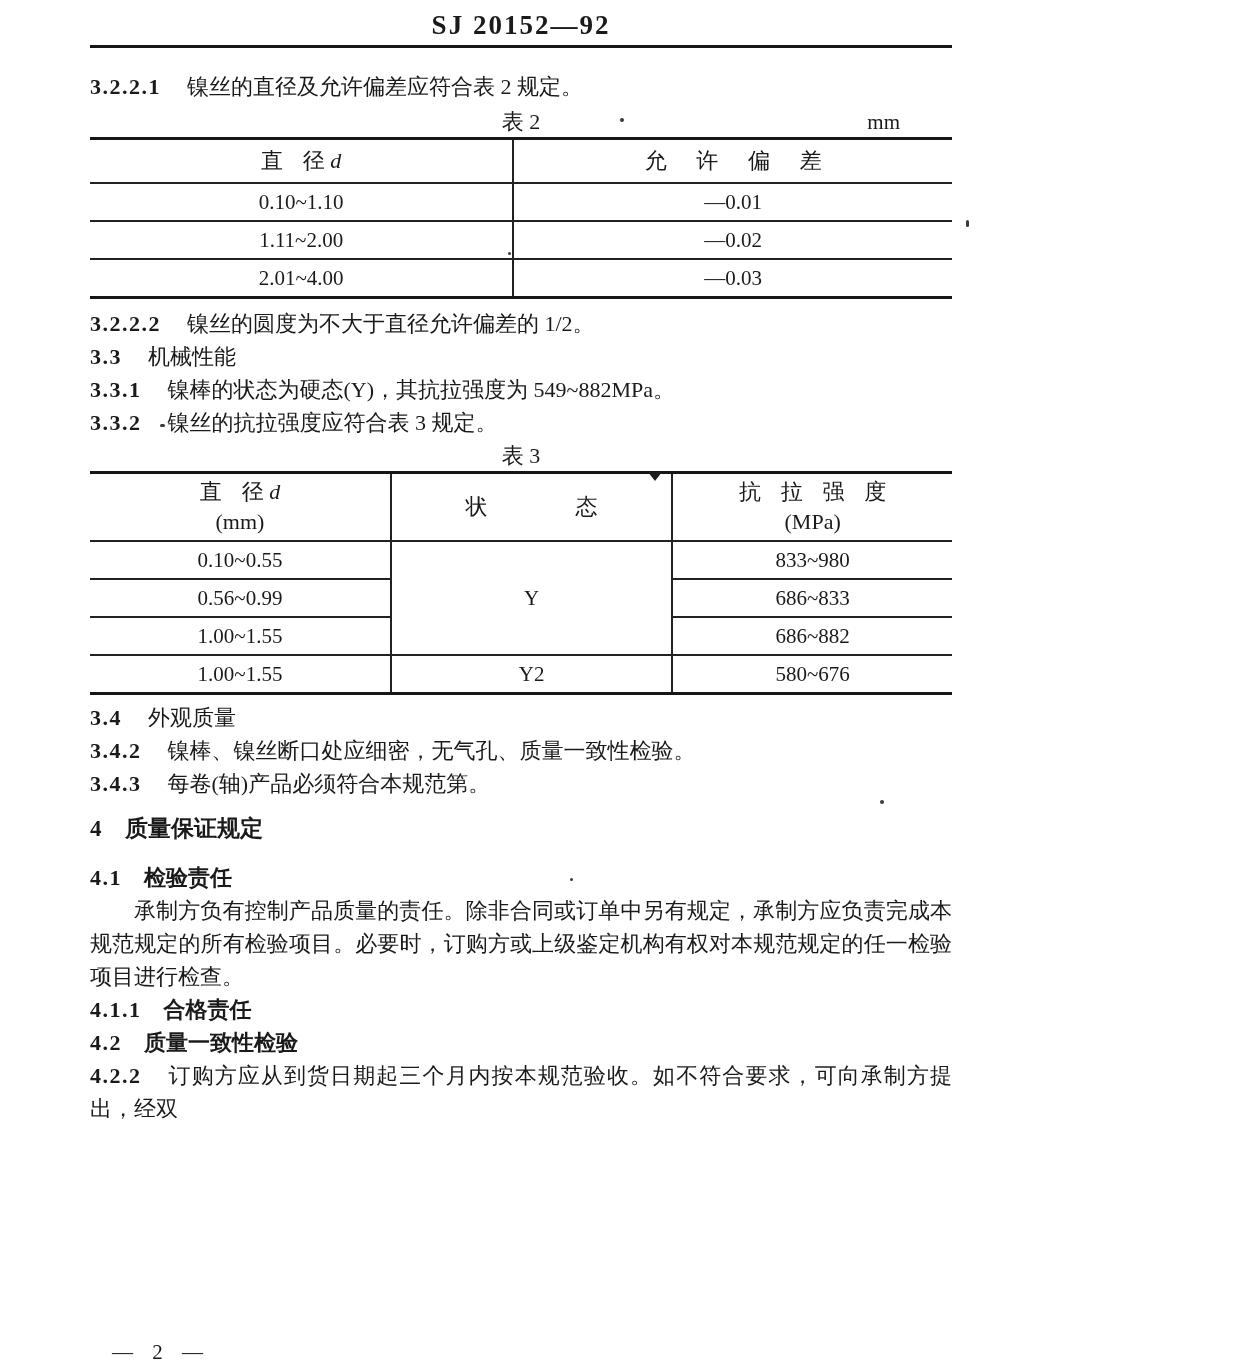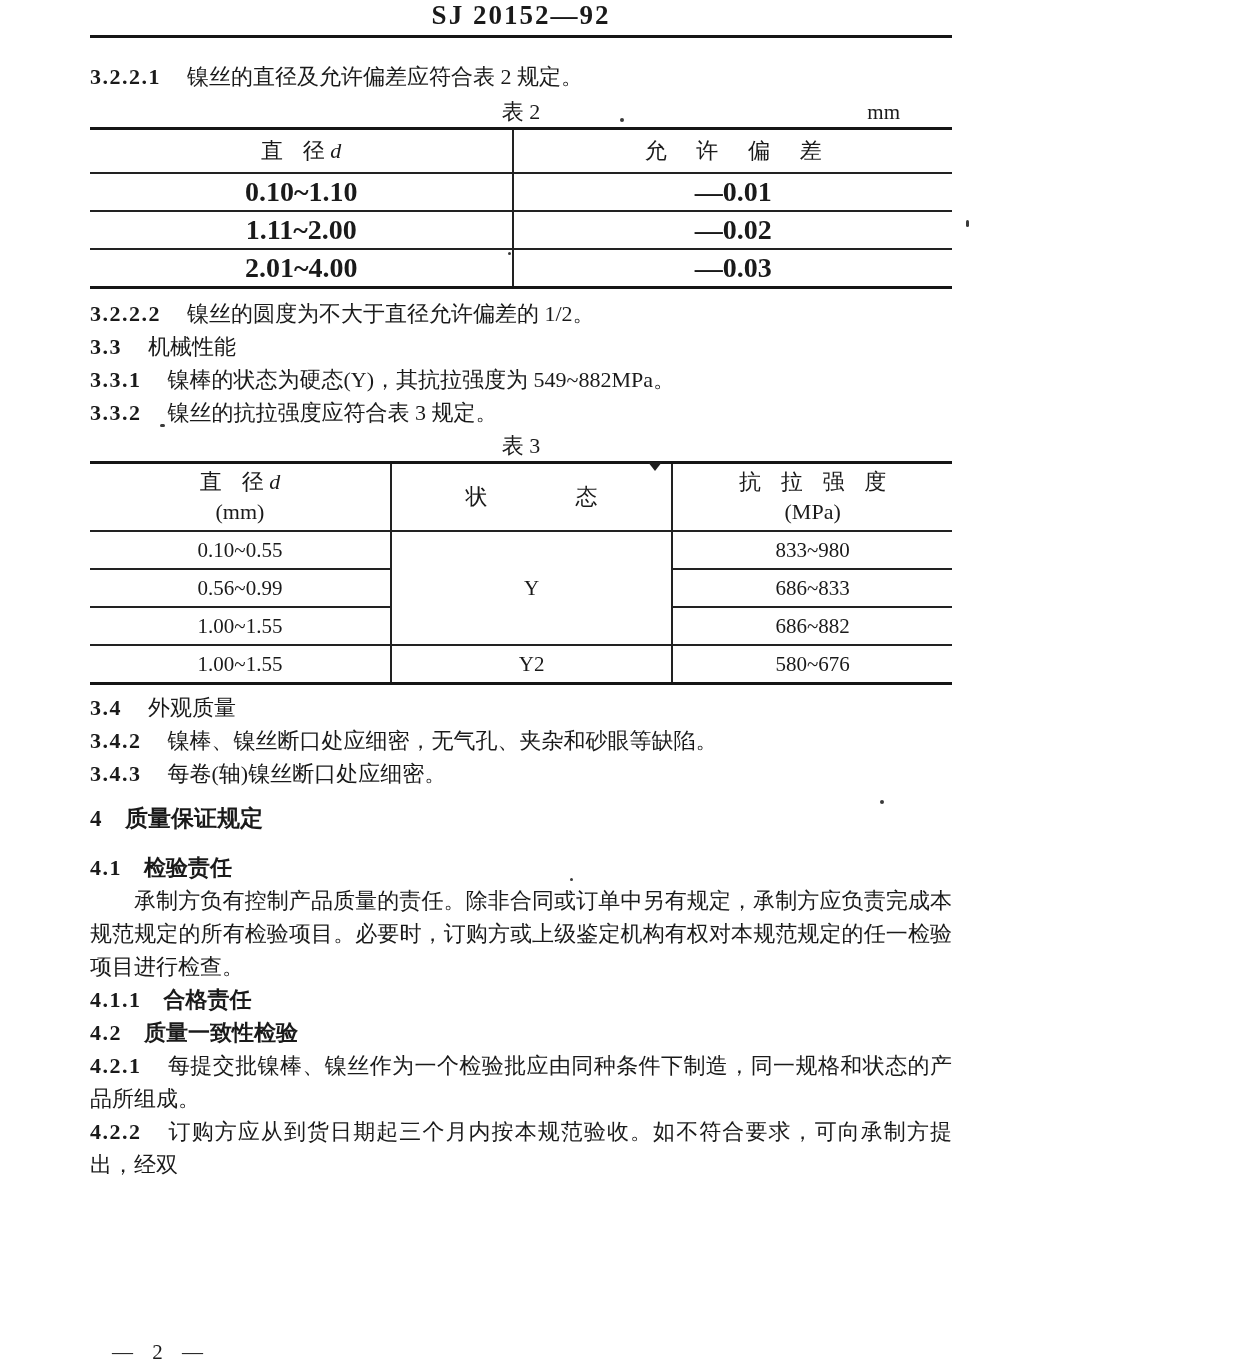"SJ 20152—92" .doc-header { padding-top: none -> 10px }
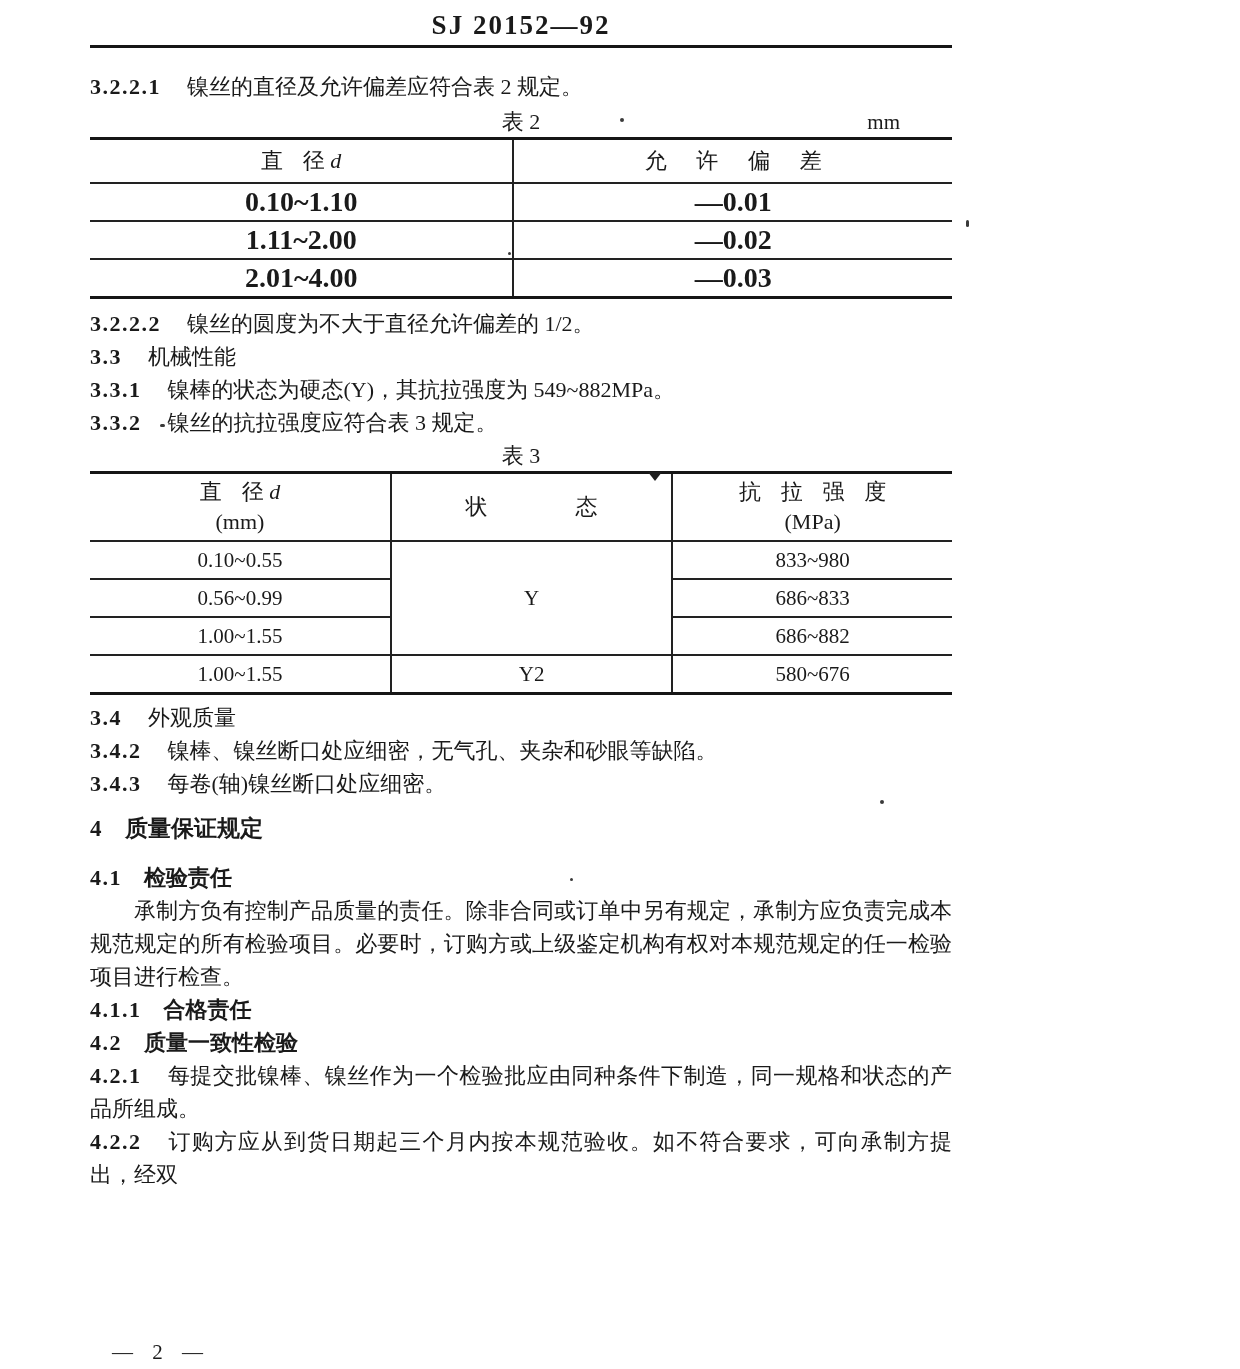"0.10~1.10" .t2 td { font-size: 28px -> 21px; font-weight: bold -> none }
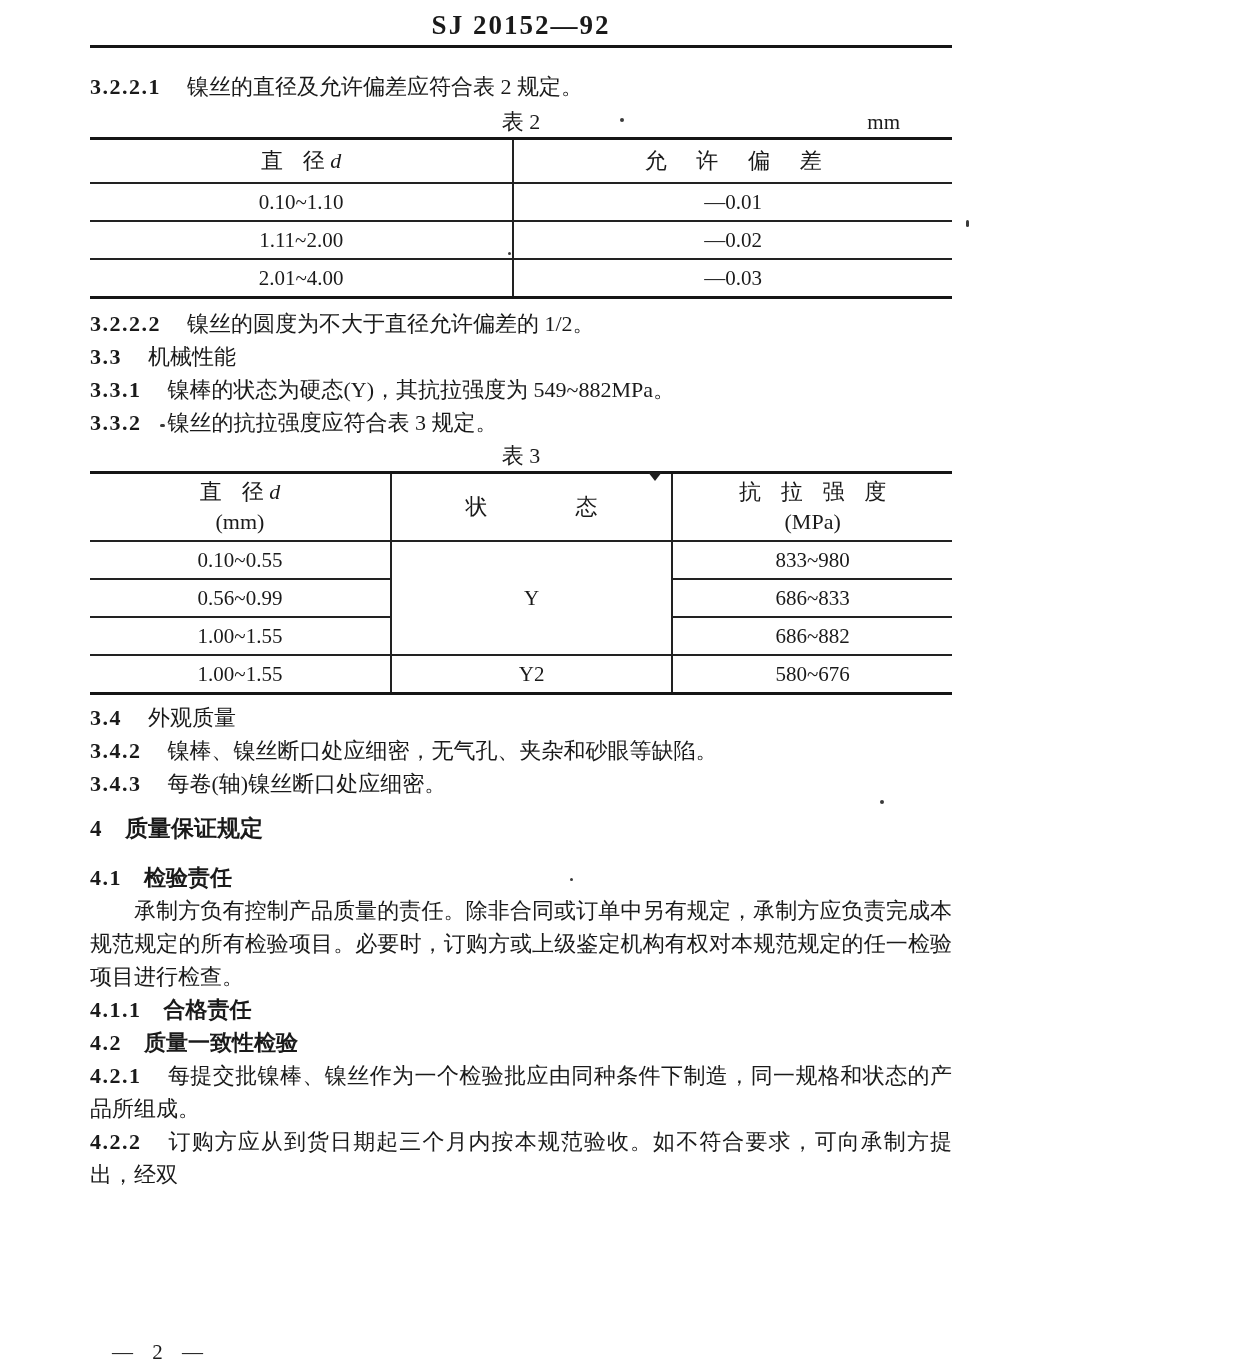"镍棒、镍丝断口处应细密，无气孔、夹杂和砂眼等缺陷。" span { text: 夹杂和砂眼等缺陷 -> 质量一致性检验 }
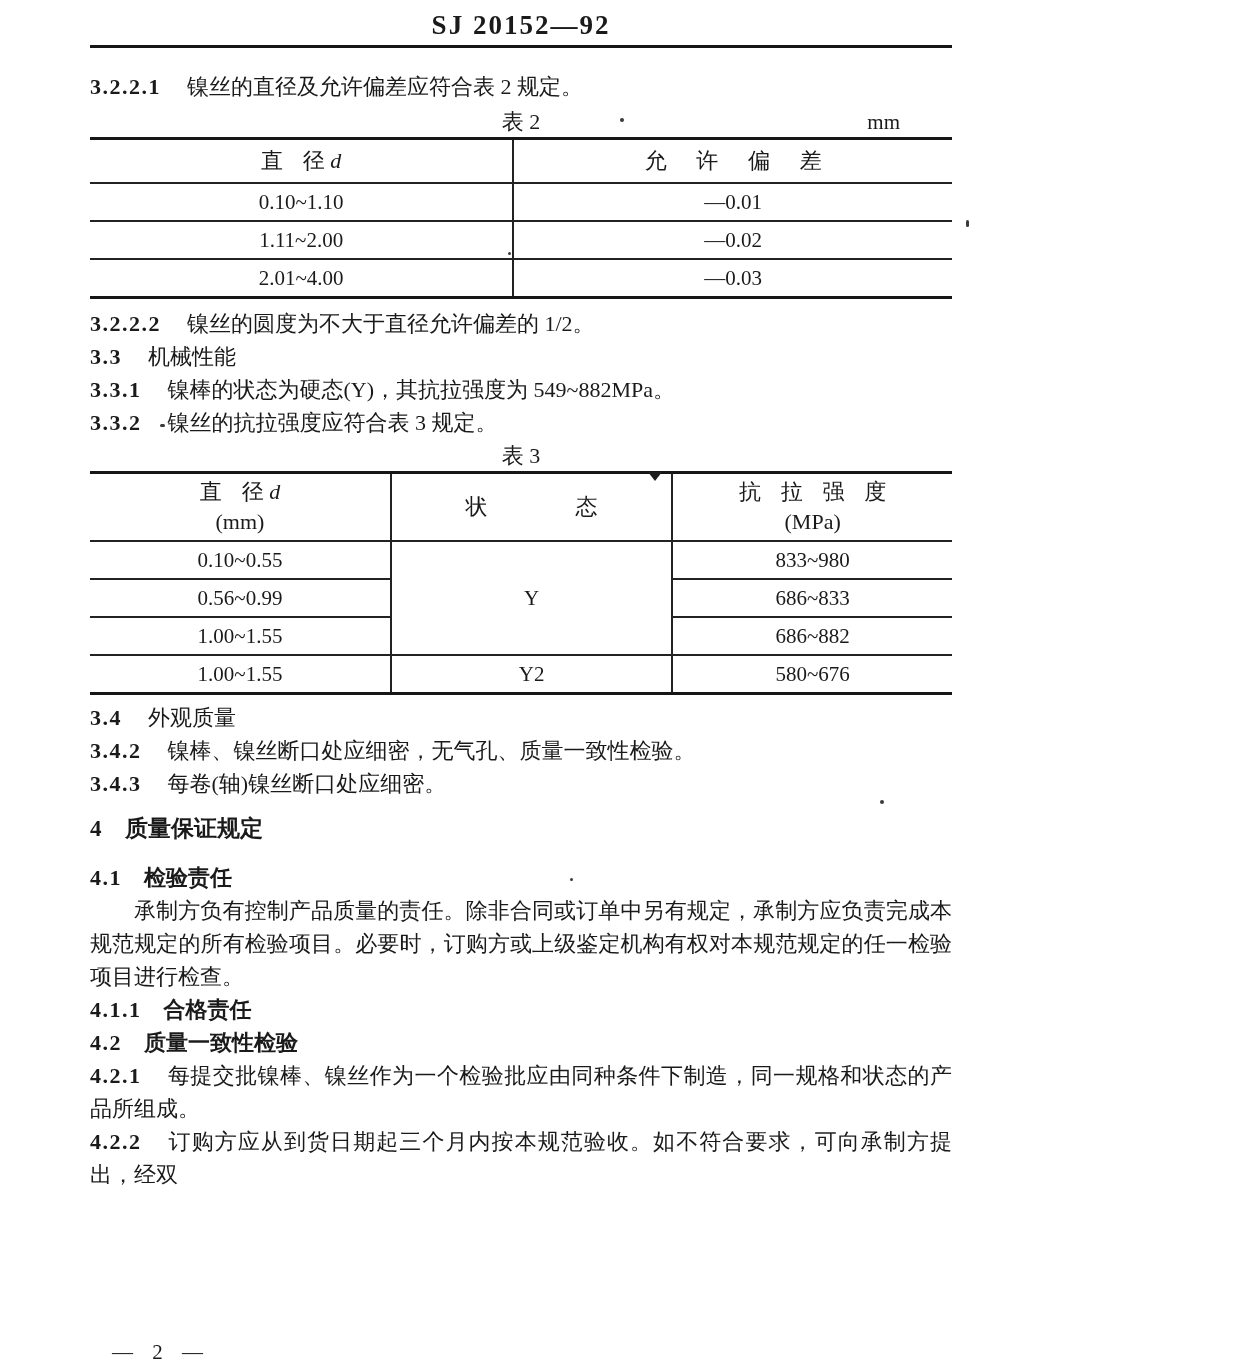"每卷(轴)镍丝断口处应细密。" span { text: 镍丝断口处应细密 -> 产品必须符合本规范第 }
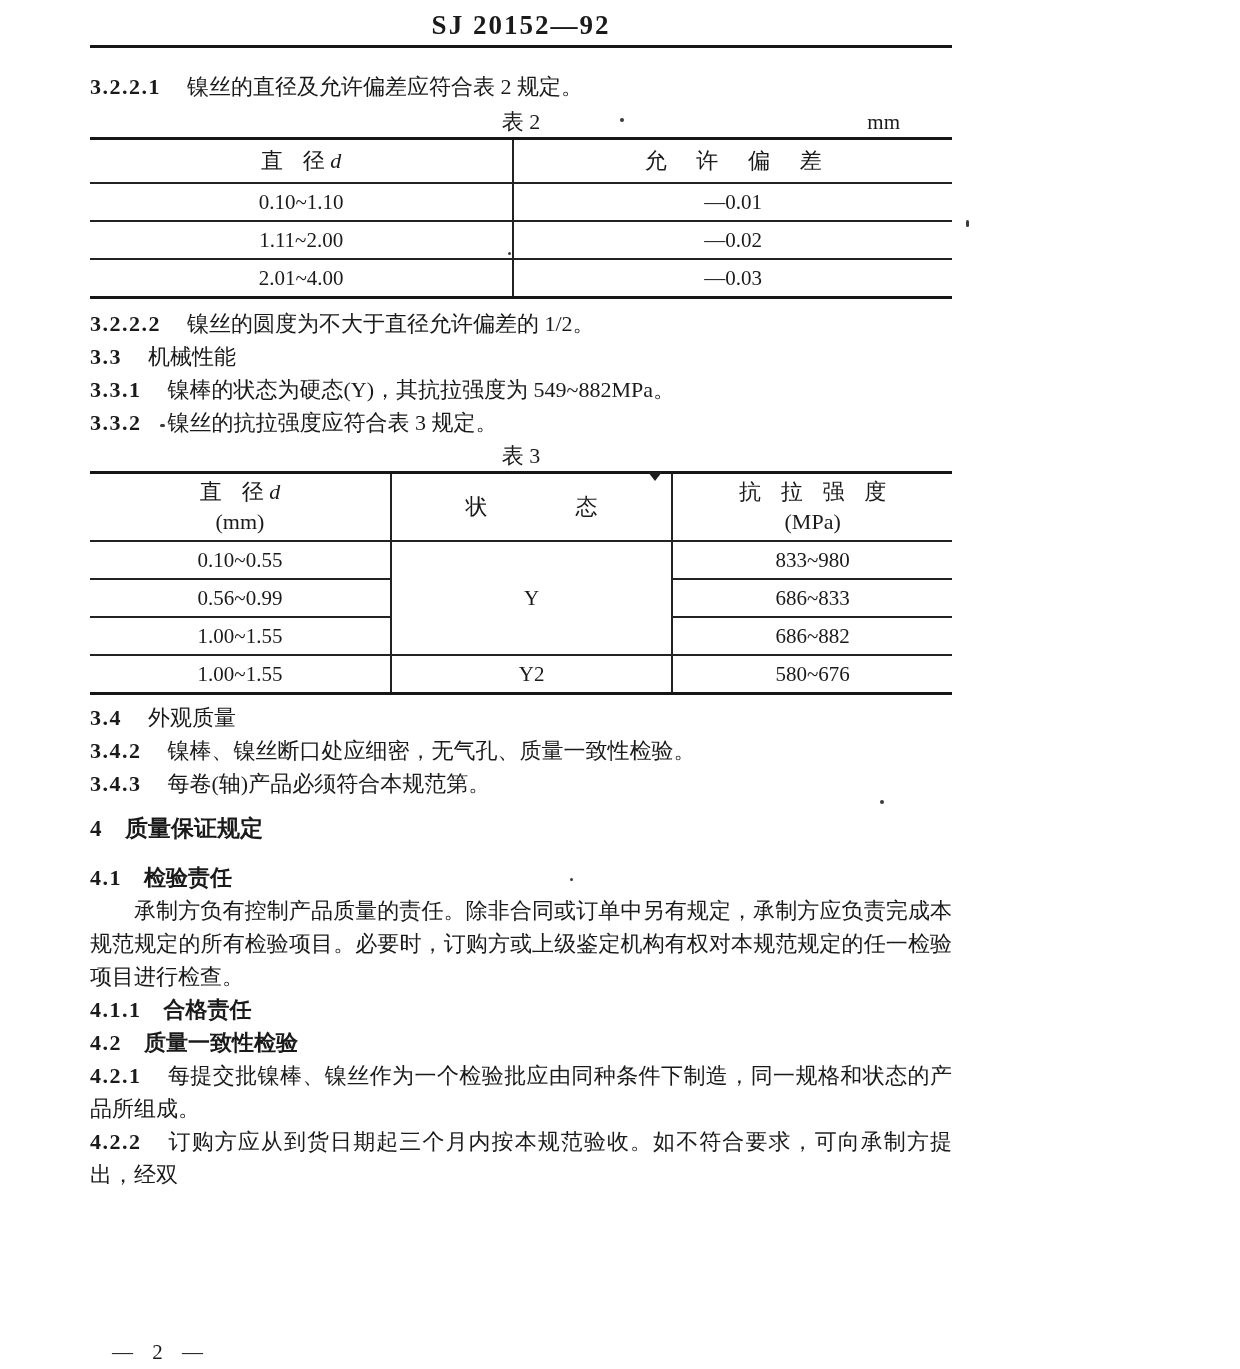"4.2.1" p.clause { html: <p><span>4.2.1</span><span>每提交批镍棒、镍丝作为一个检验批应由同种条件下制造，同一规格和状态的产品所组成。</span></p> -> none }
